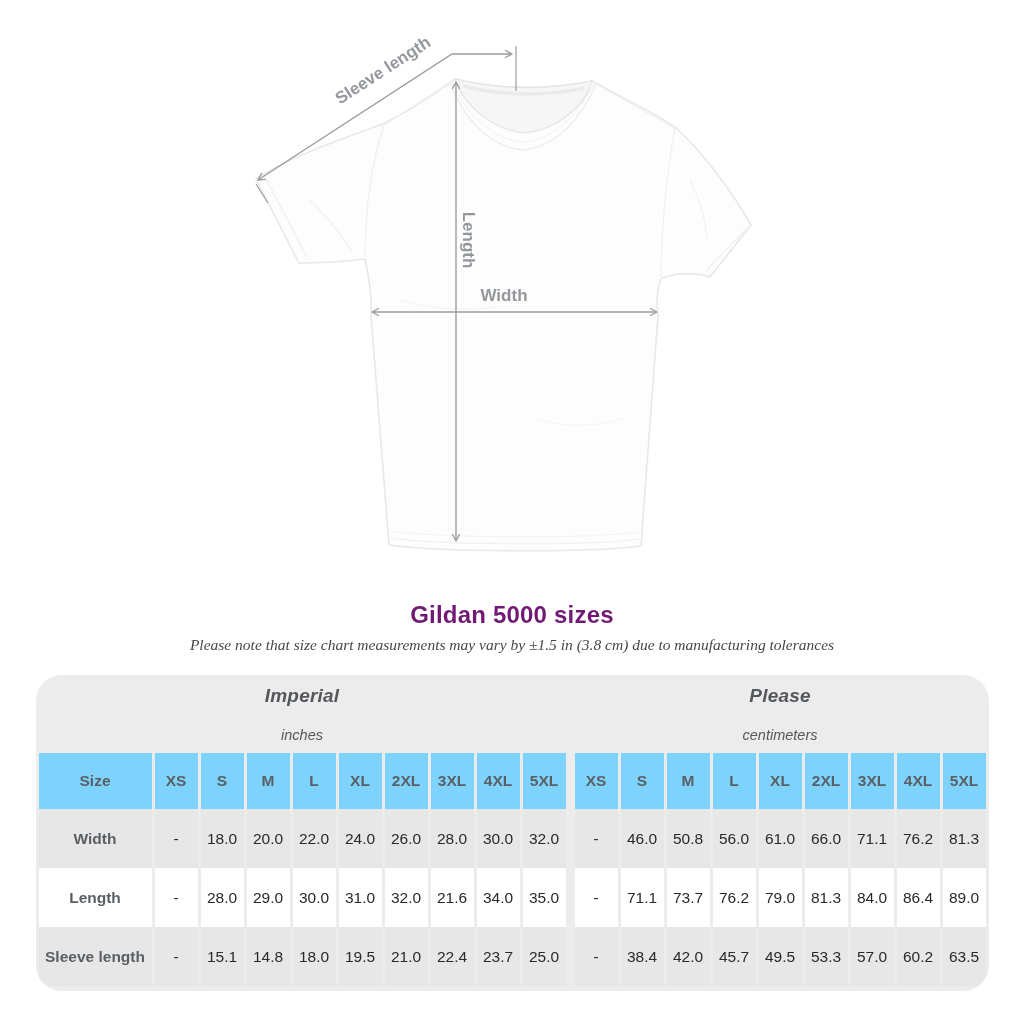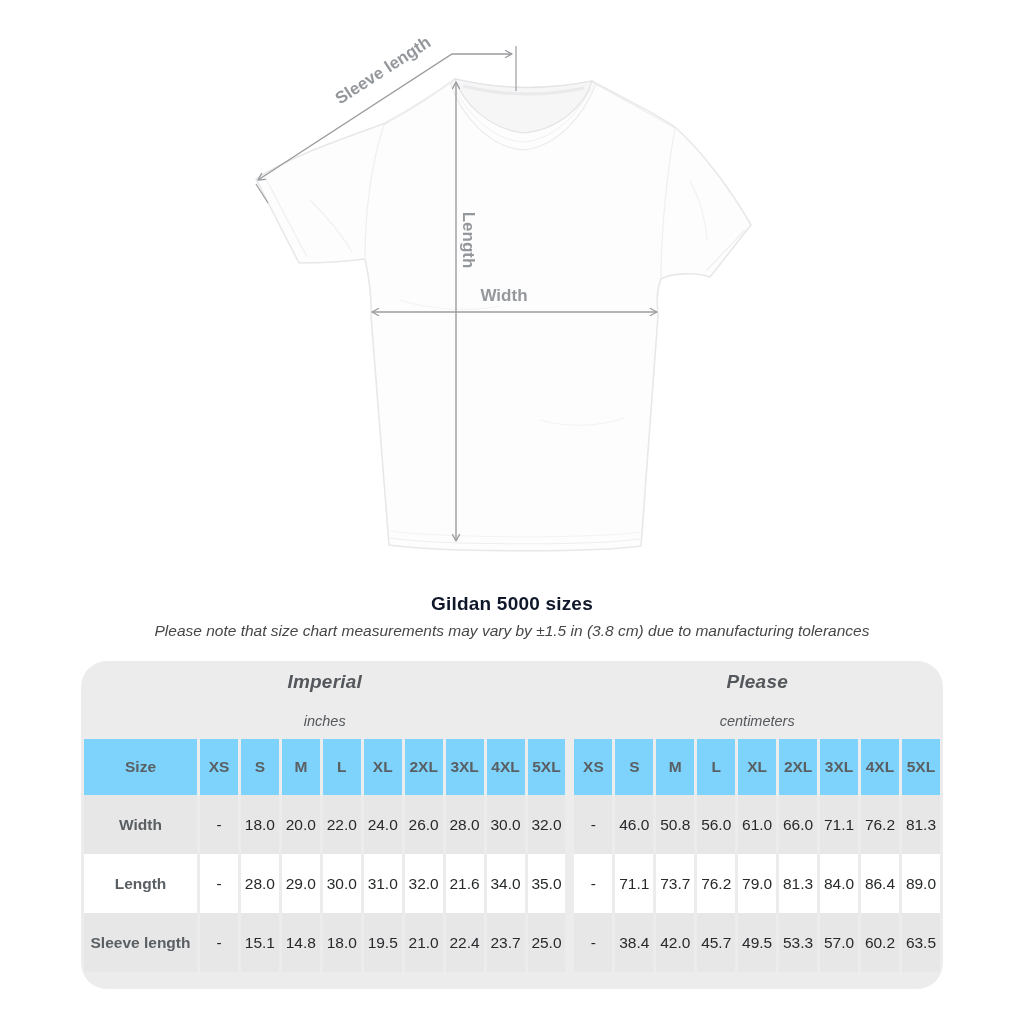"Gildan 5000 sizes" .page-title { color: #0f172a -> #701a75; font-size: 19px -> 24px; margin: 8px 0 0 -> 16px 0 0 }
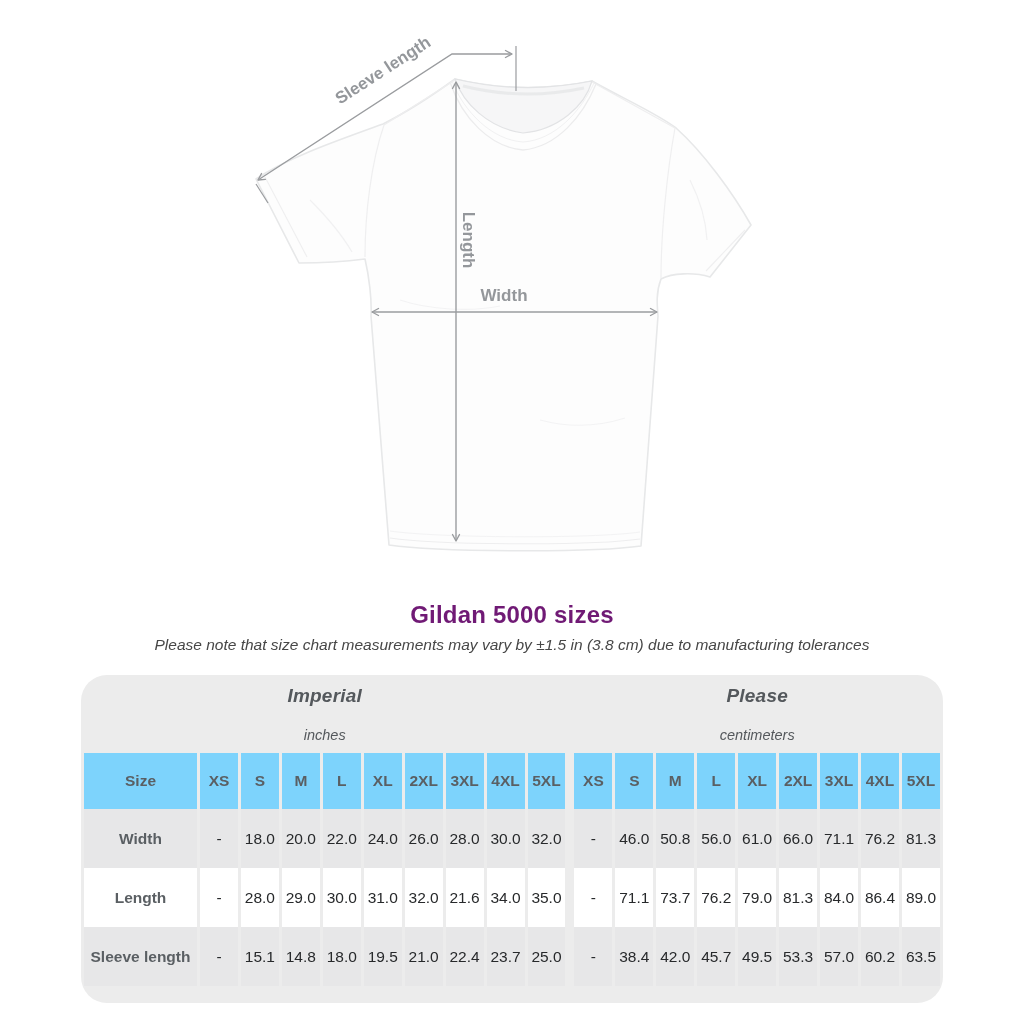"Please note that size chart" .subtitle { font-family: none -> Liberation Serif, serif }
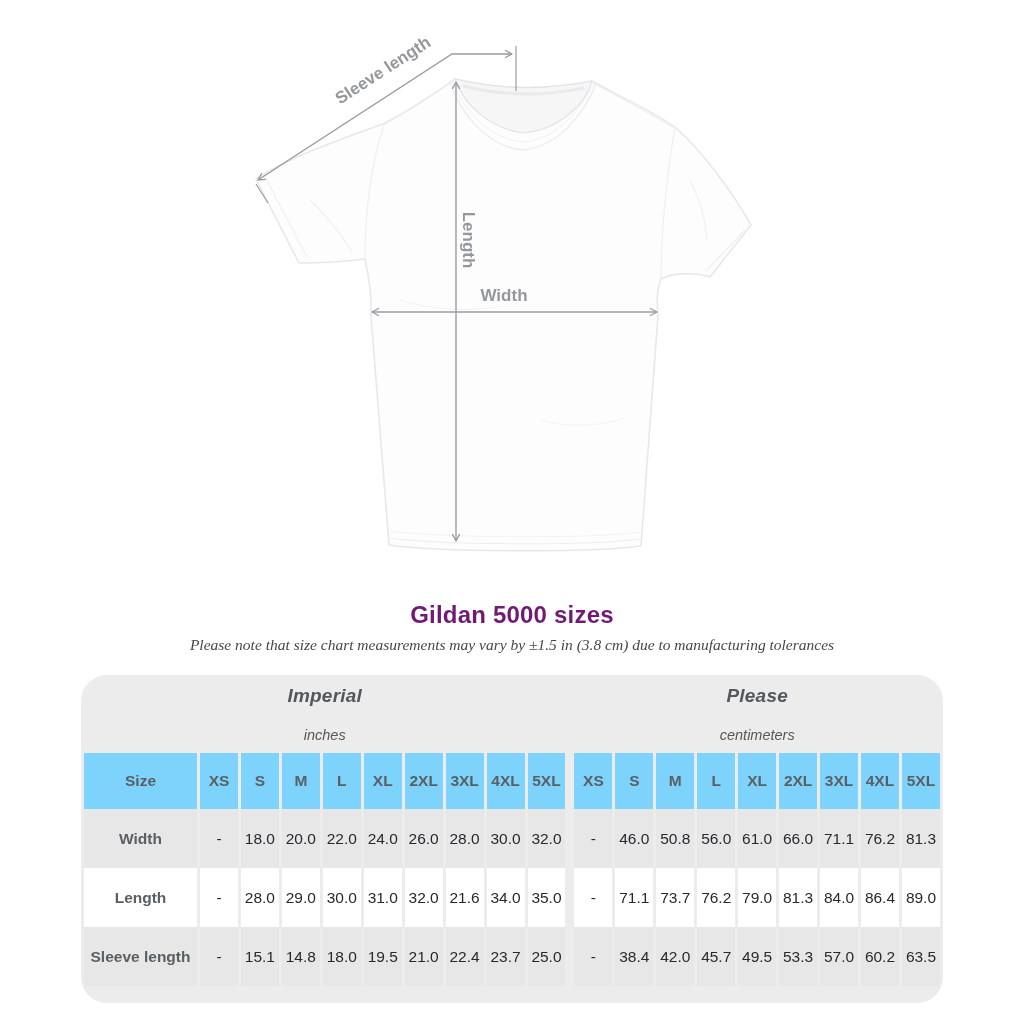"Imperial" .table-card { padding-bottom: 17px -> 5px; width: 862px -> 953px }
